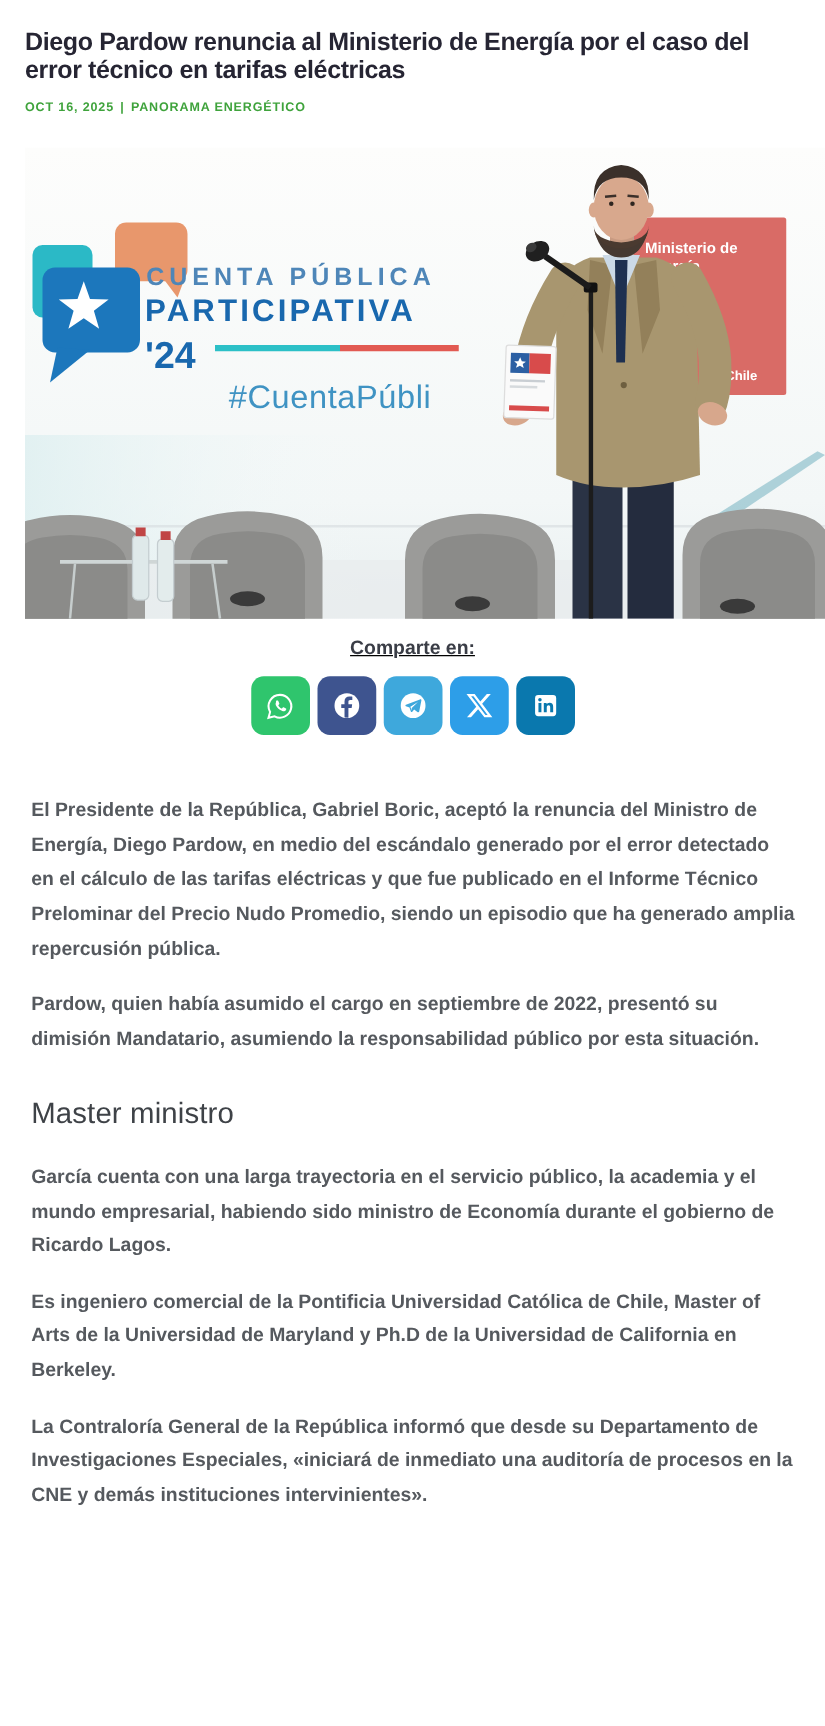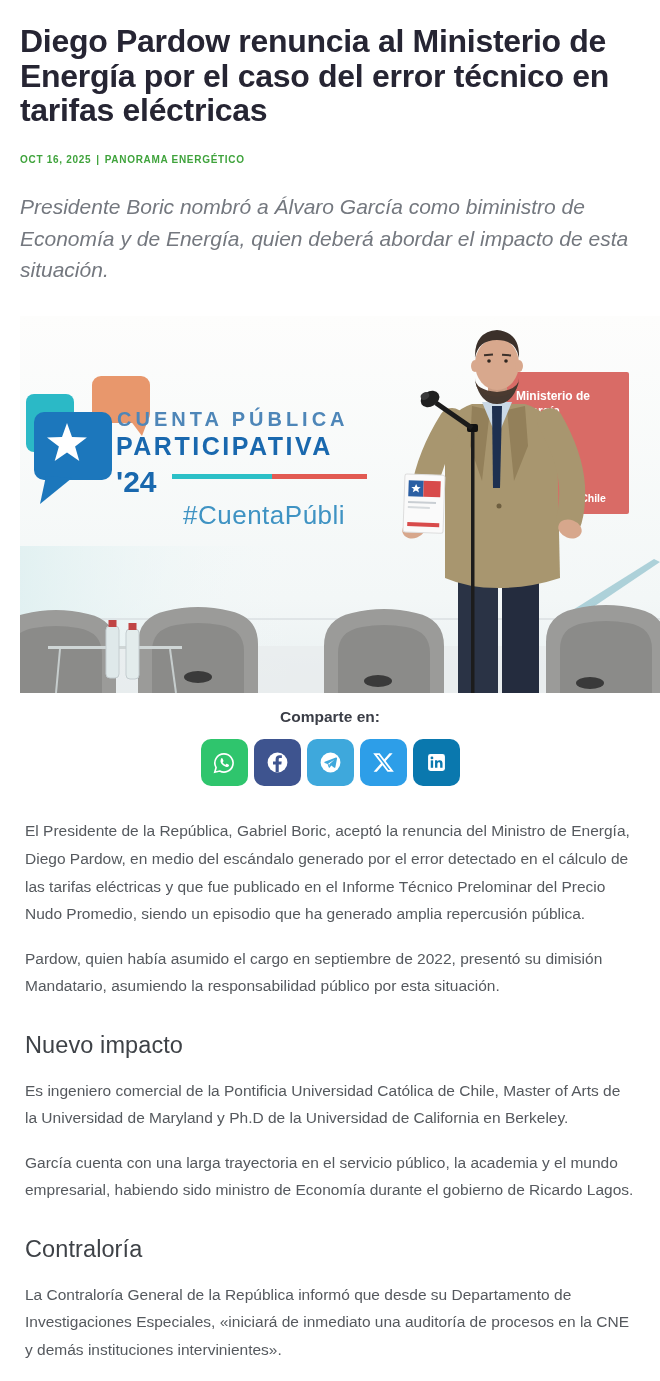"Diego Pardow renuncia al Ministerio" .title { font-size: 32px -> 20px; margin: 0 0 26px 0 -> 0 0 14px 0 }
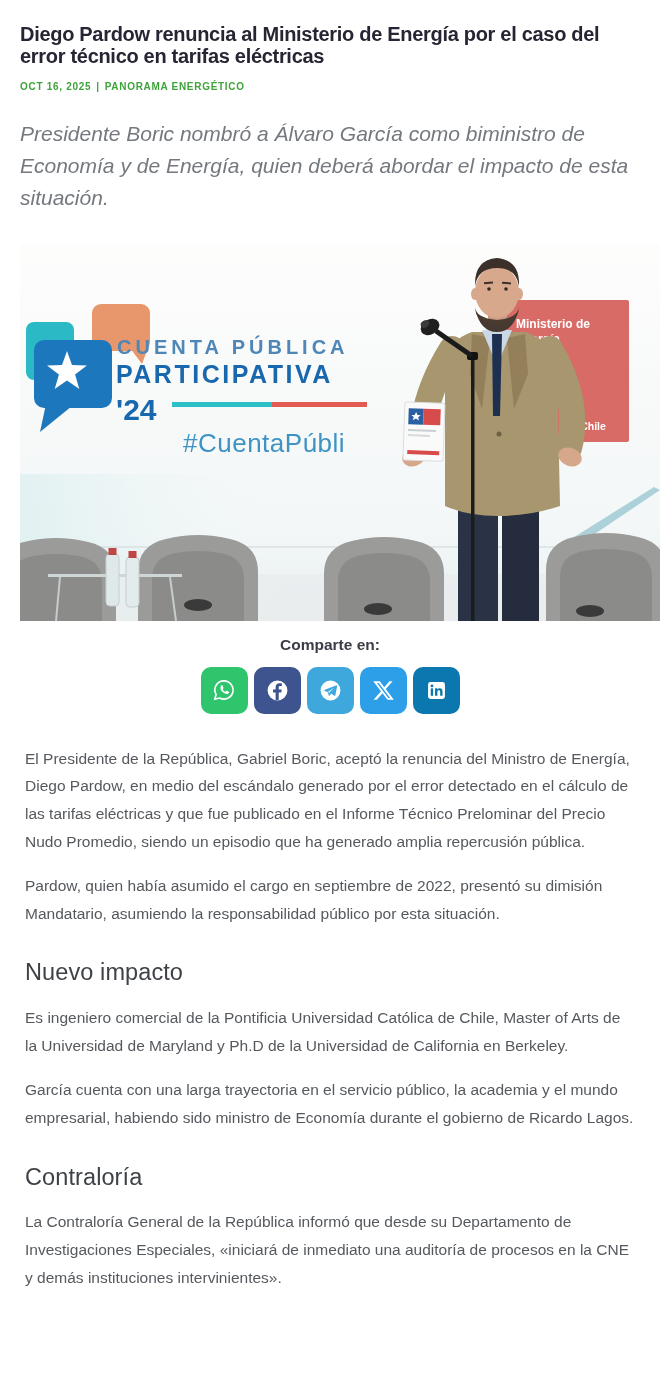"Presidente Boric nombró a Álvaro" p.subtitle { html: <p>Presidente Boric nombró a Álvaro García como biministro de Economía y de Energía, quien deberá abordar el impacto de esta situación.</p> -> none }
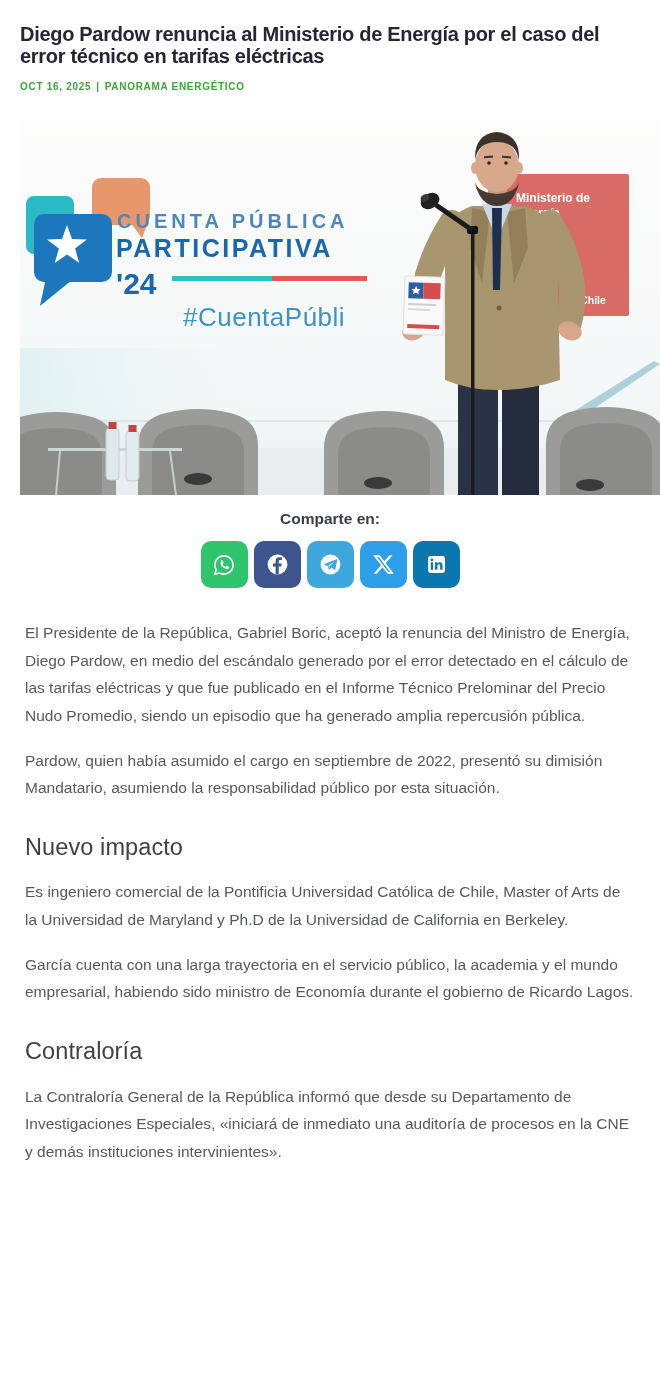"Comparte en:" .share { text-decoration: none -> underline }
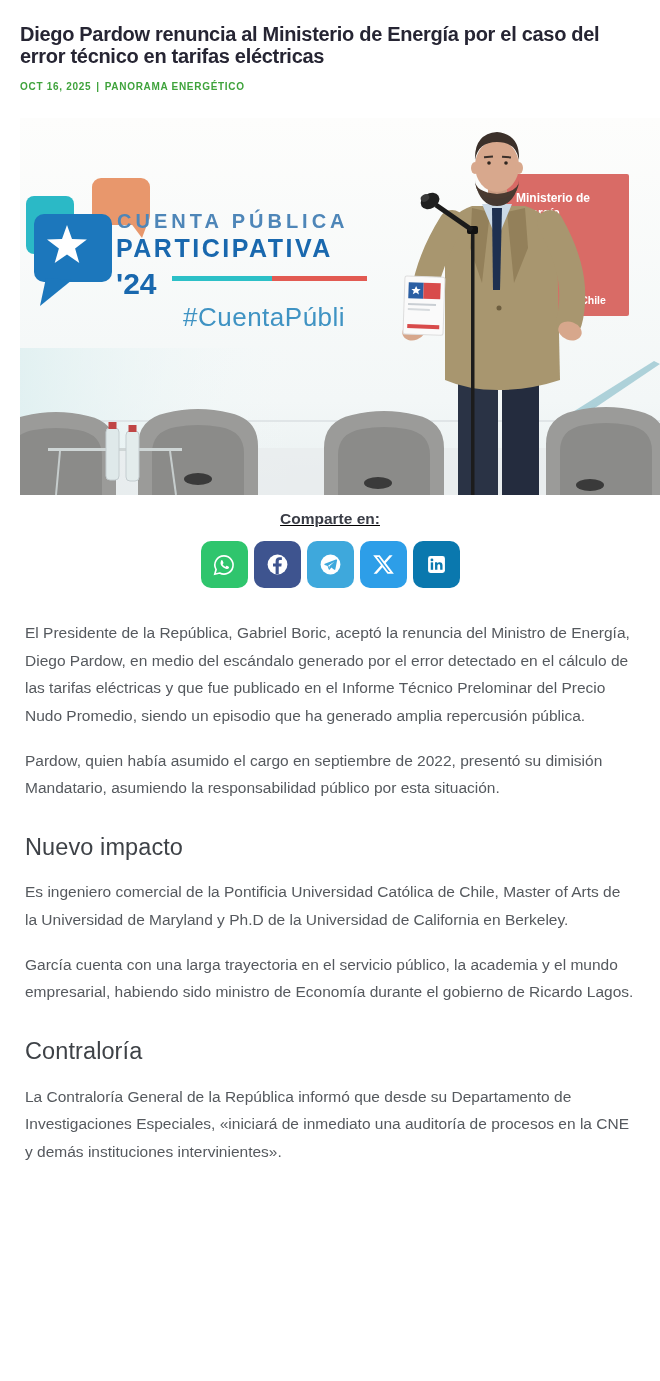"El Presidente de la República," .article-body p { font-weight: none -> bold; margin: 0 0 17px 0 -> 16px 0 17px 0 }
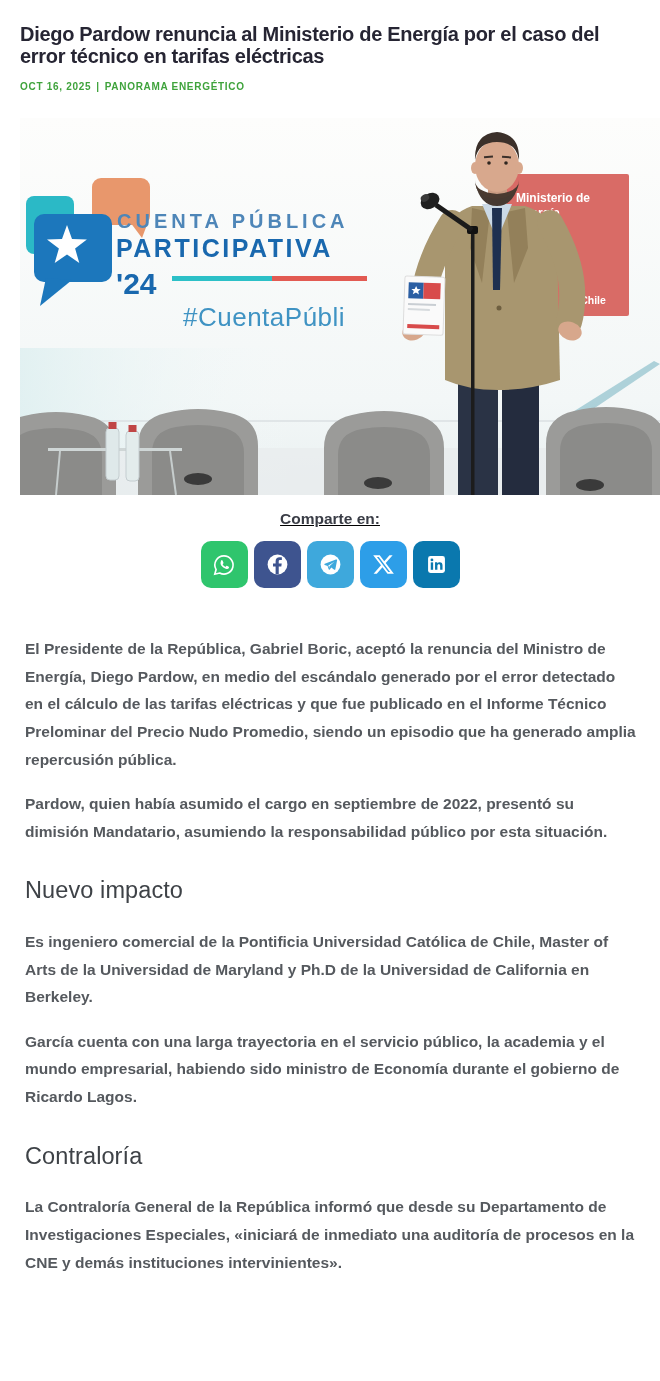"Nuevo impacto" h2 { text: Nuevo impacto -> Master ministro }
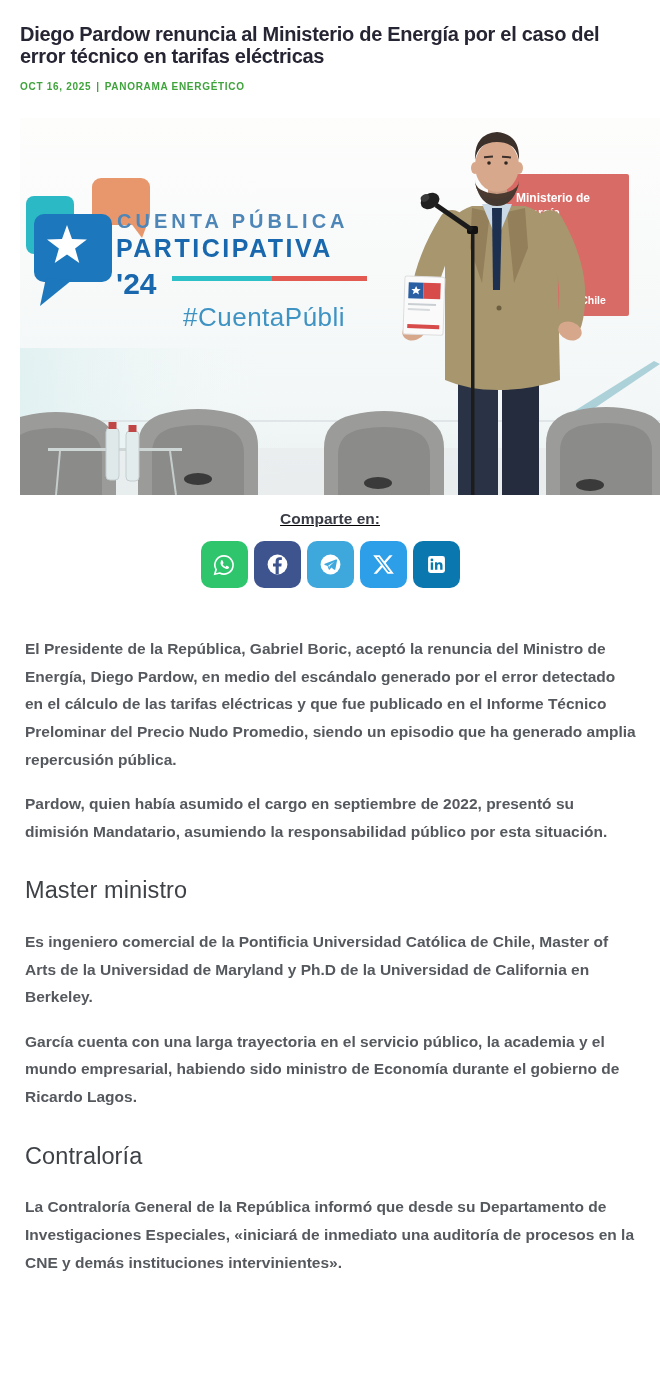"Es ingeniero comercial de la" p { order: before "García cuenta con una larga" -> after "García cuenta con una larga" }
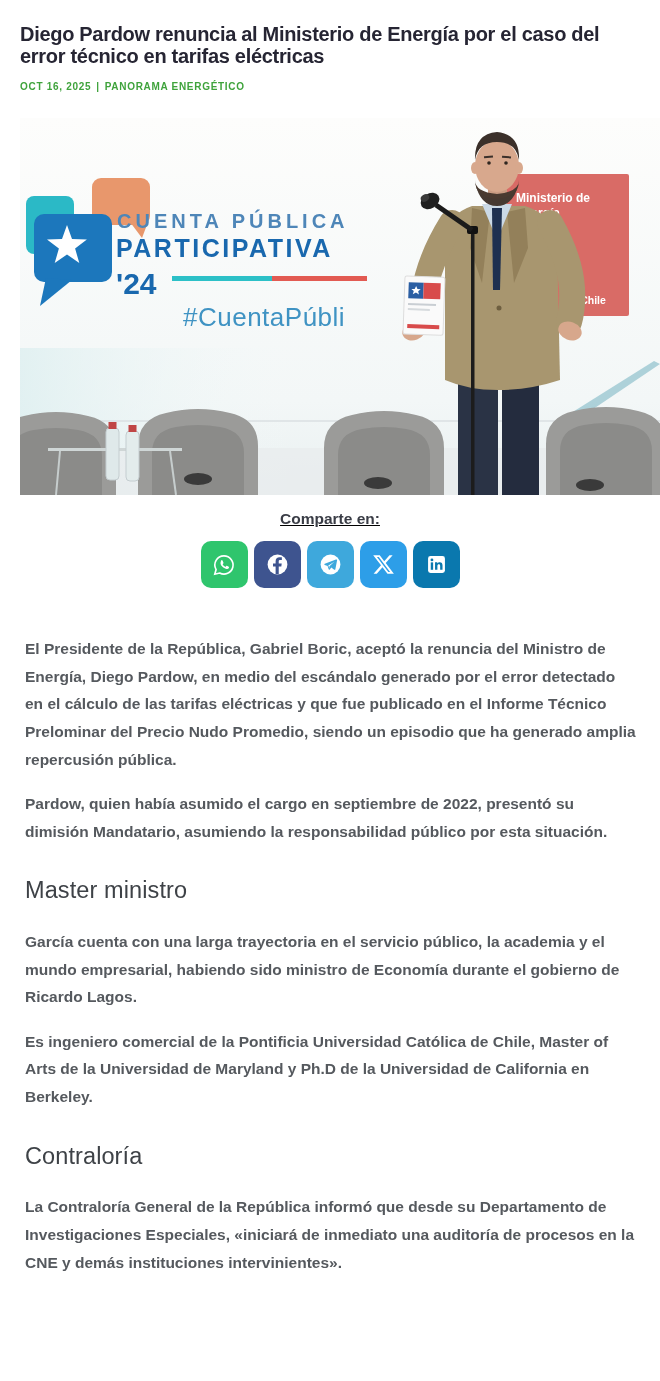"Contraloría" h2 { html: <h2>Contraloría</h2> -> none }
